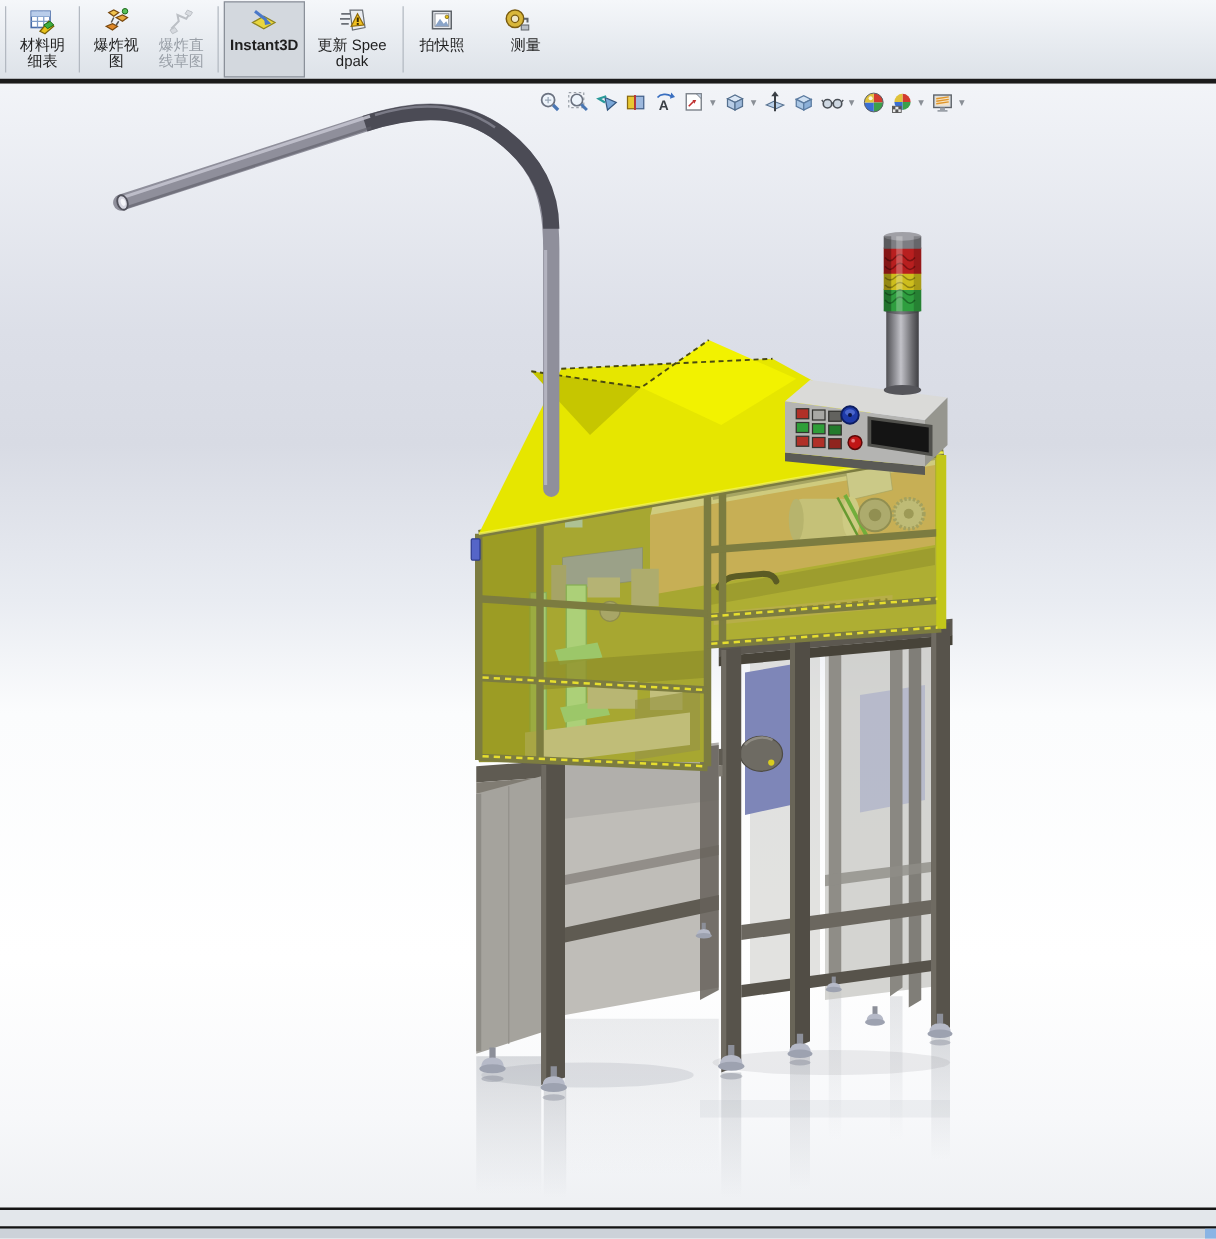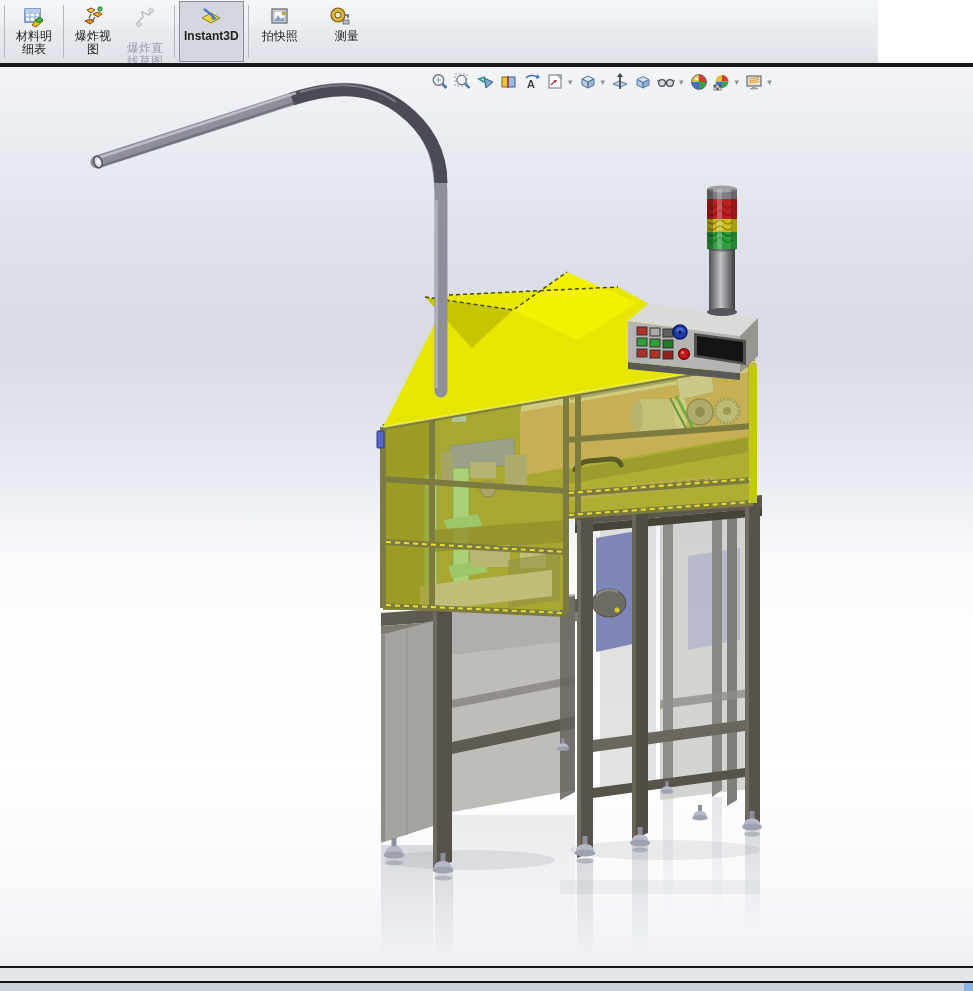"材料明细表" .cmd-toolbar { width: 878px -> 973px }
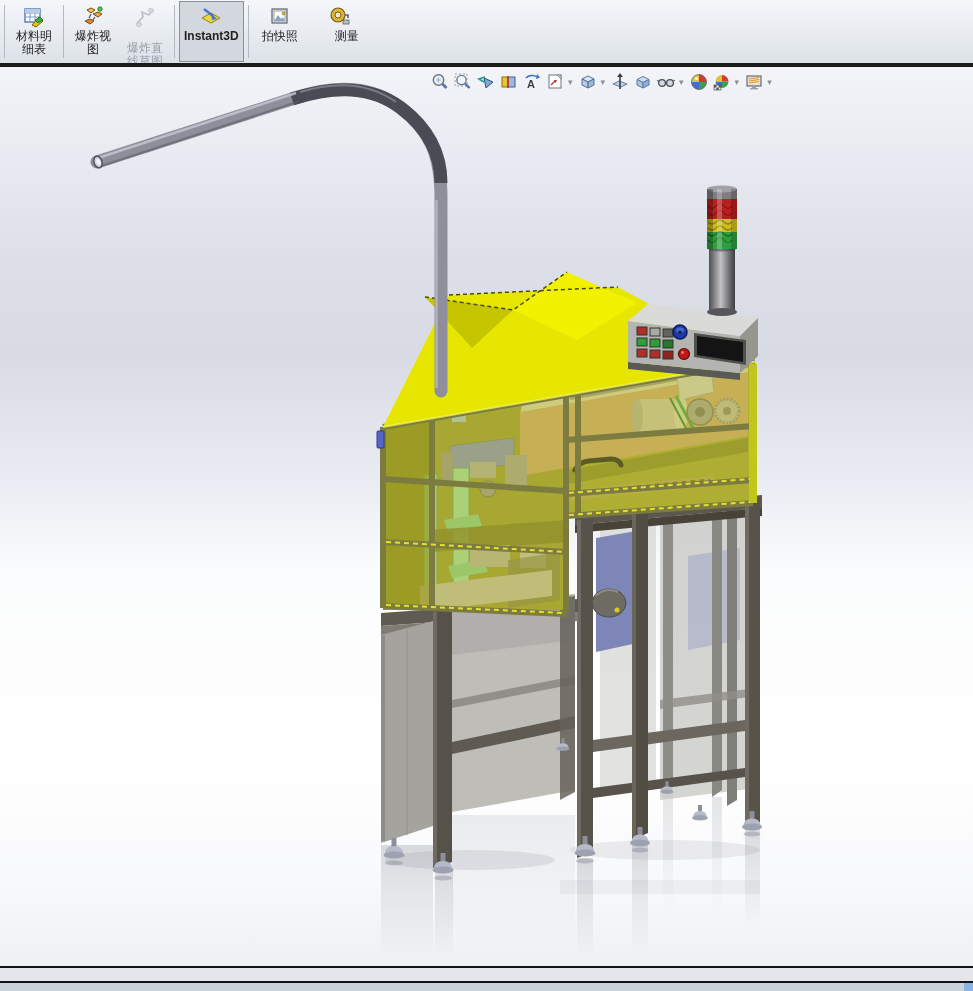"爆炸直线草图" .tb-btn.disabled { gap: 12px -> none }
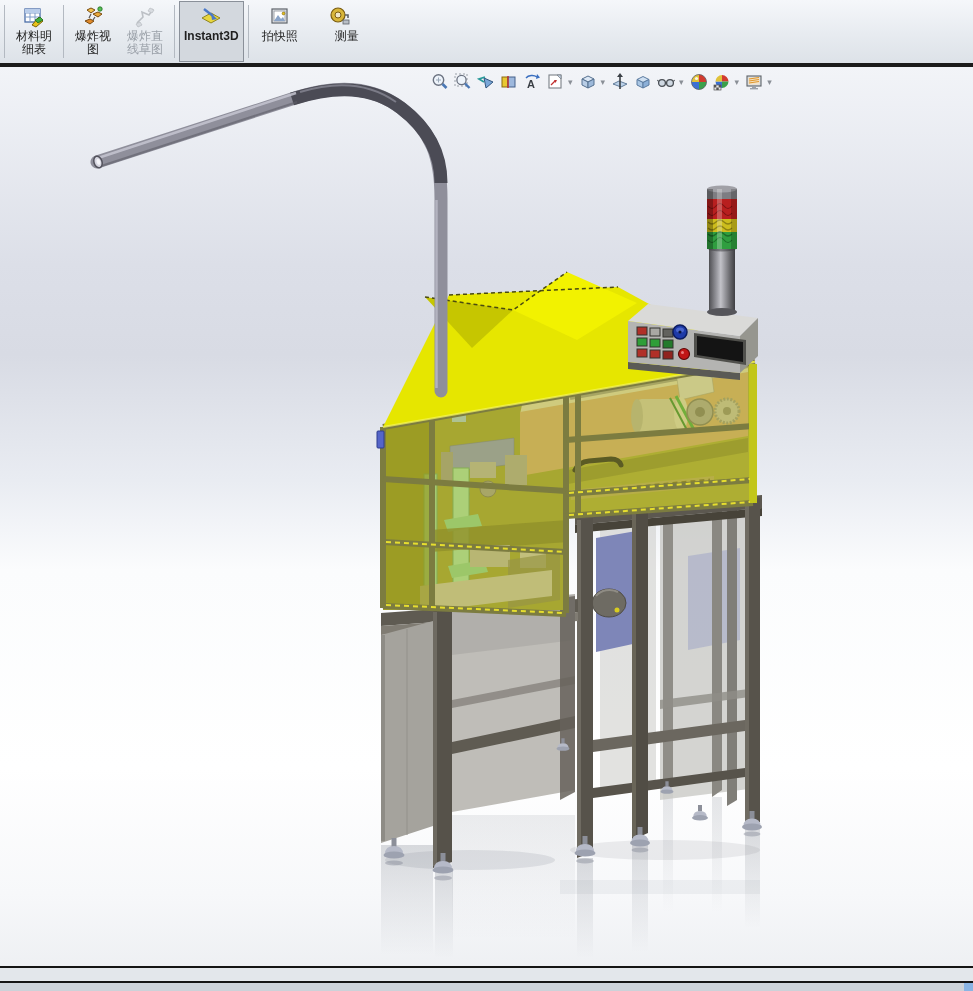"更新 Speedpak" div.tb-btn { html: none -> <div> <span> <svg> <path></path> <polygon></polygon> <polygon></polygon> <rect></rect> <rect></rect> </svg> </span> <span>更新 Speedpak</span> </div> }
